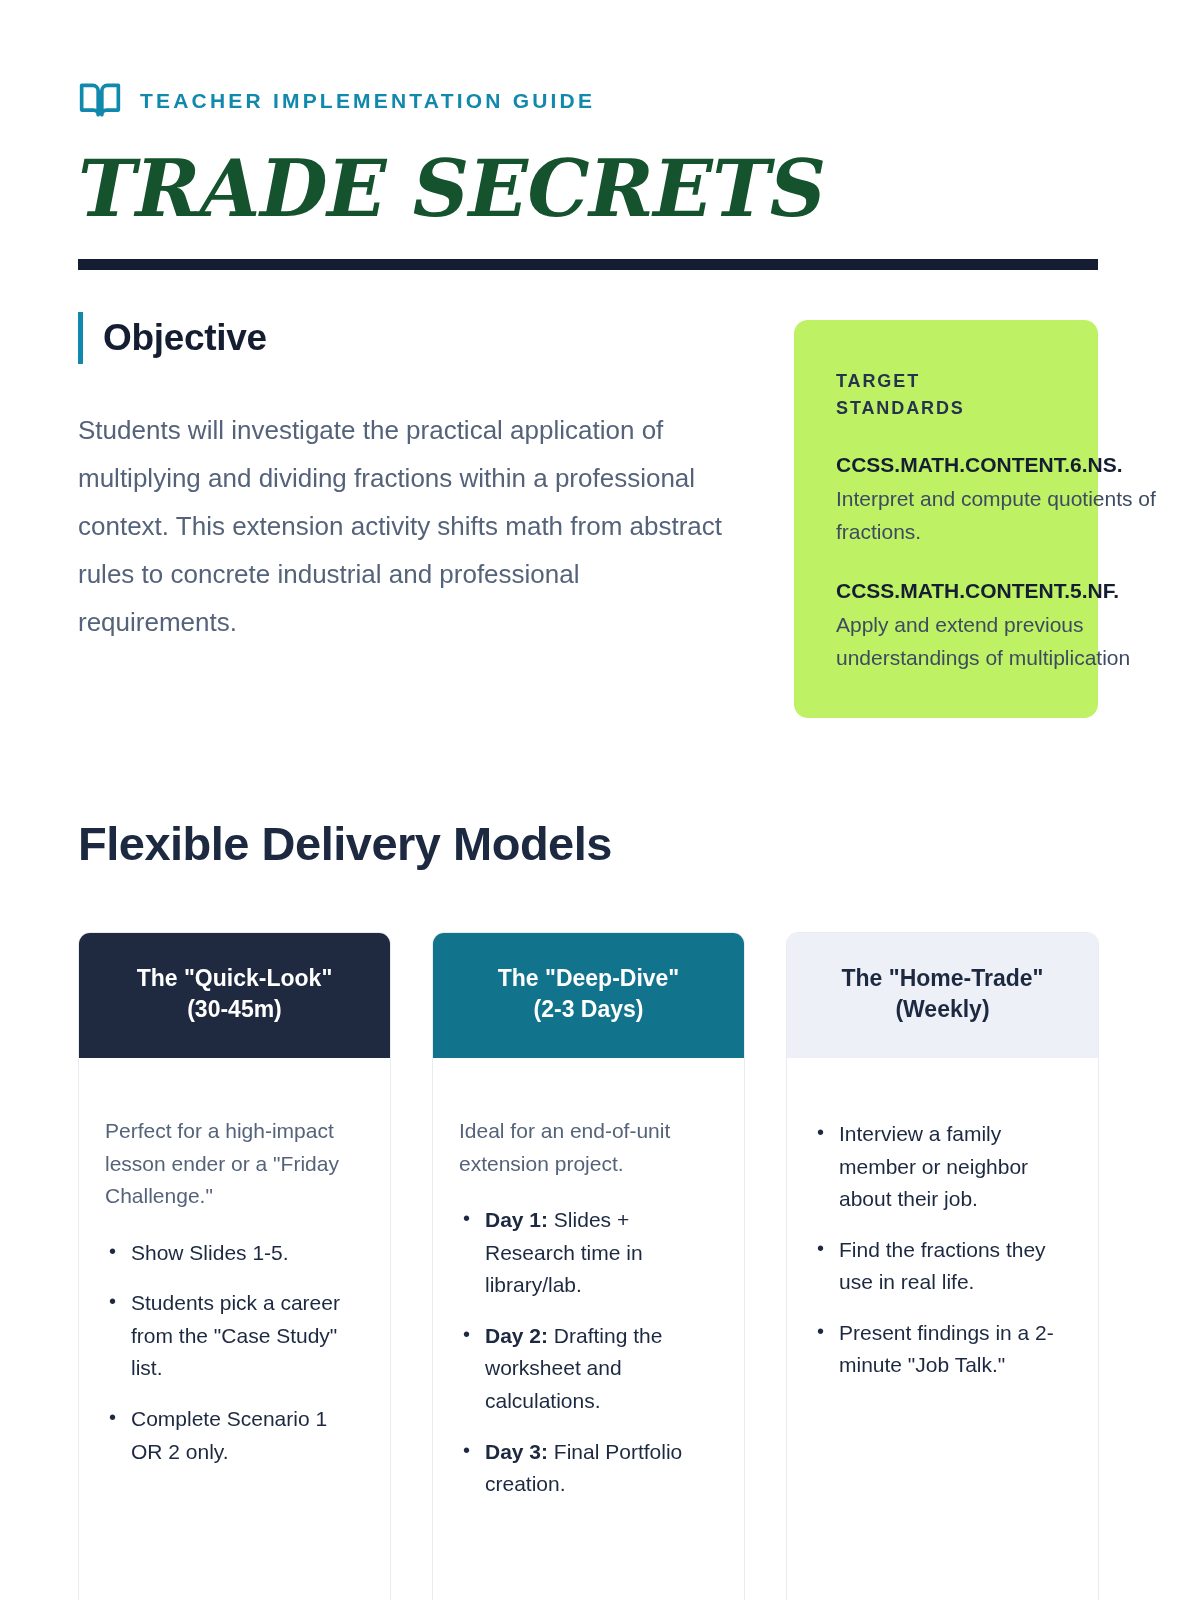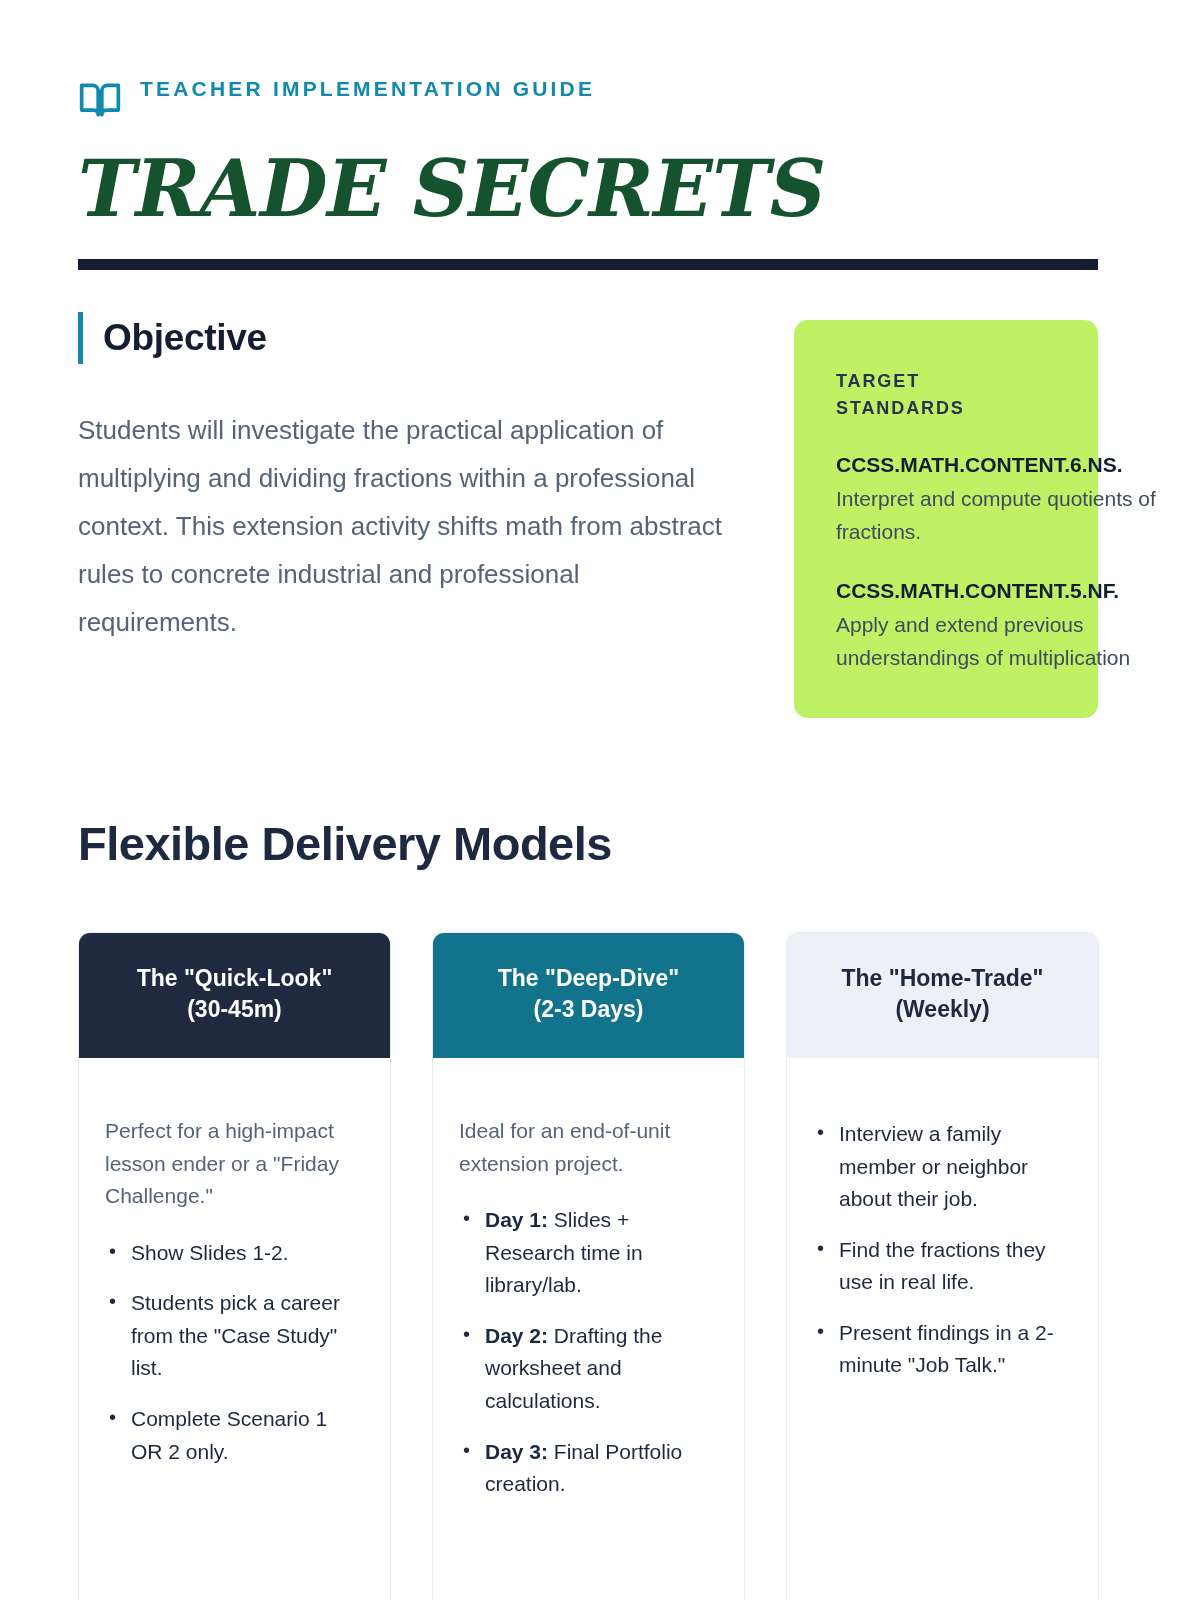"TEACHER IMPLEMENTATION GUIDE" .eyebrow-row { align-items: none -> center }
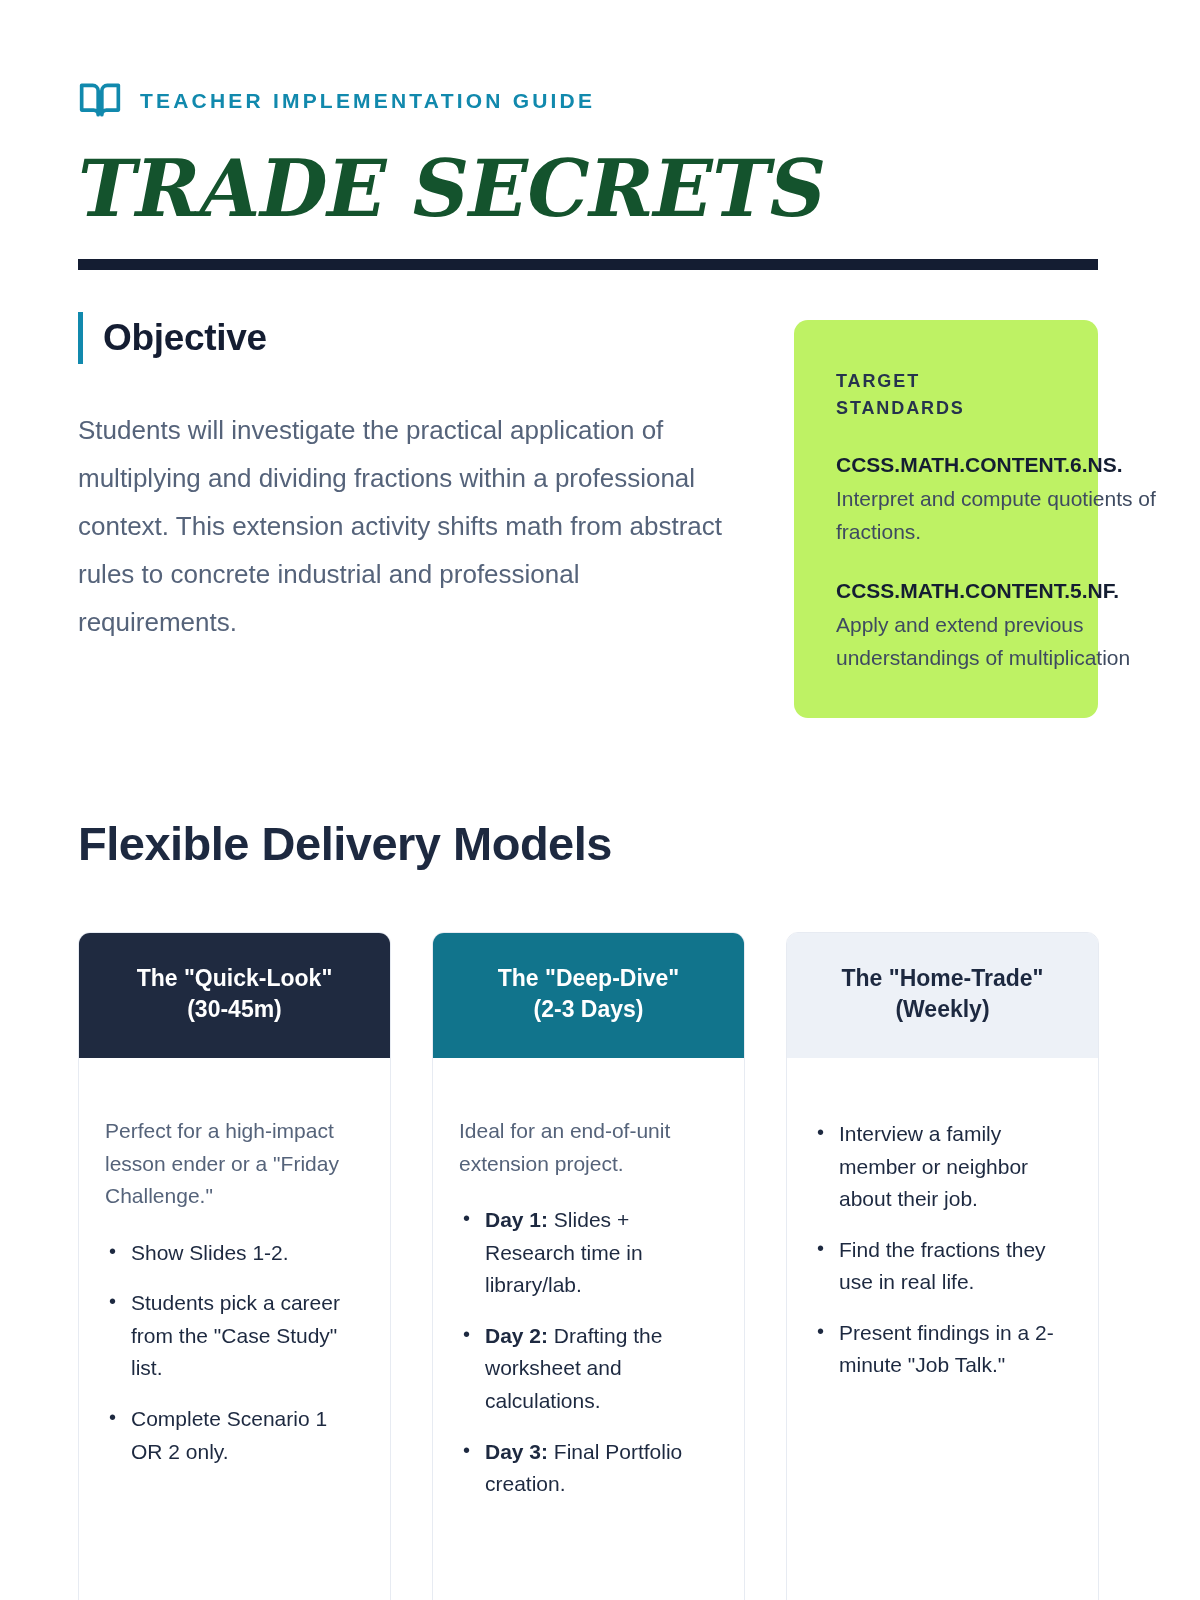"Show Slides 1-2." span { text: 1-2 -> 1-5 }
